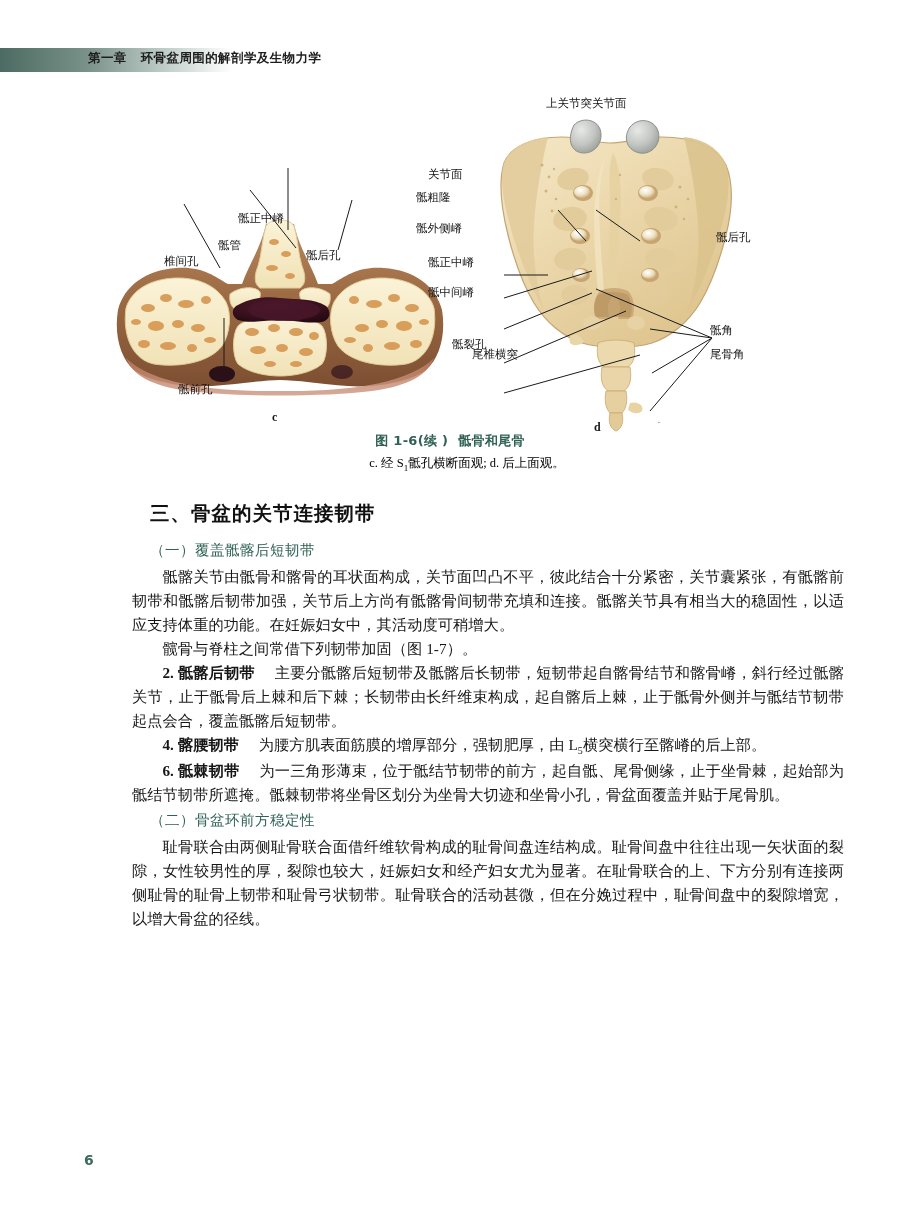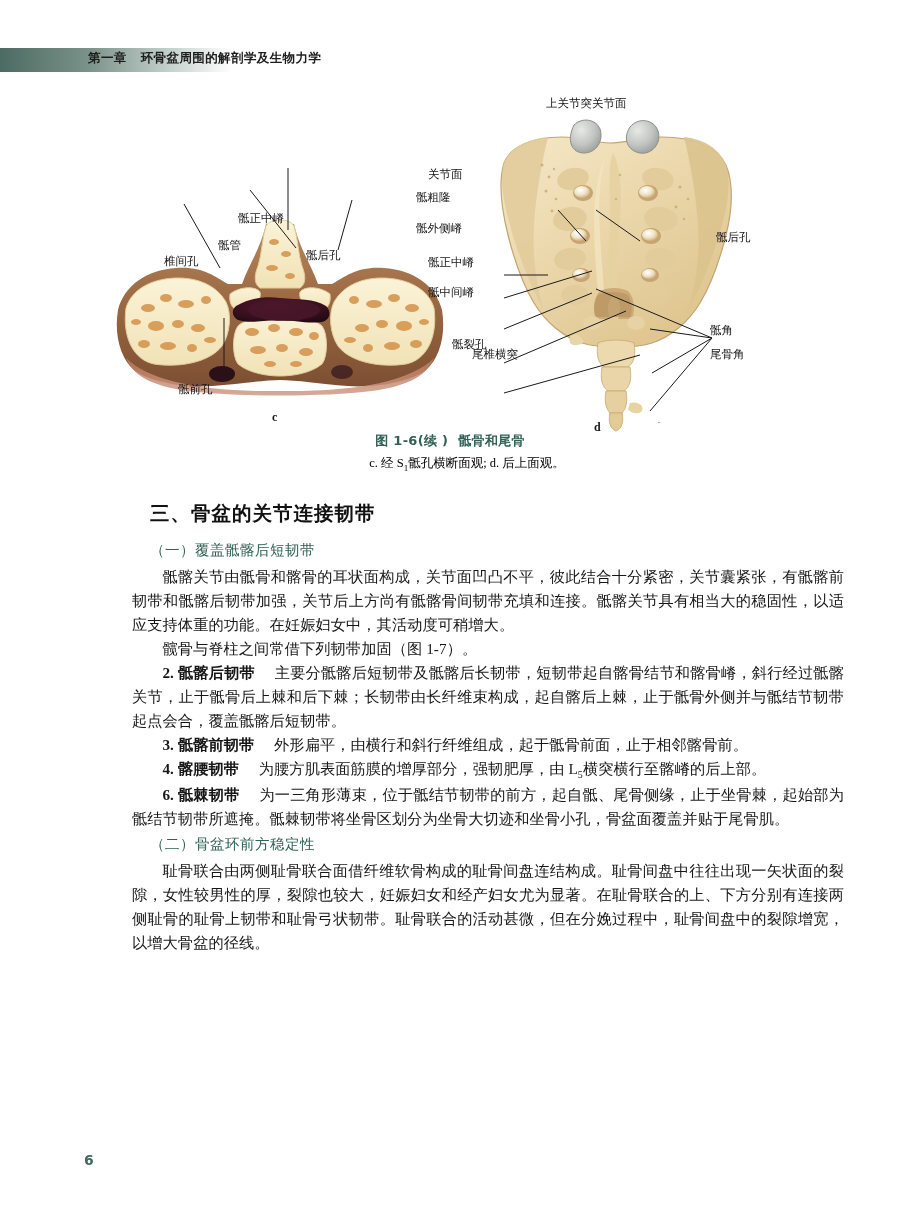"3. 骶髂前韧带 外形扁平，由横行和斜行纤维组成，起于骶骨前面，止于相邻髂骨前。" p.para { html: <p> <span>3.</span> <span>骶髂前韧带</span><span></span><span>外形扁平，由横行和斜行纤维组成，起于骶骨前面，止于相邻髂骨前。</span> </p> -> none }
